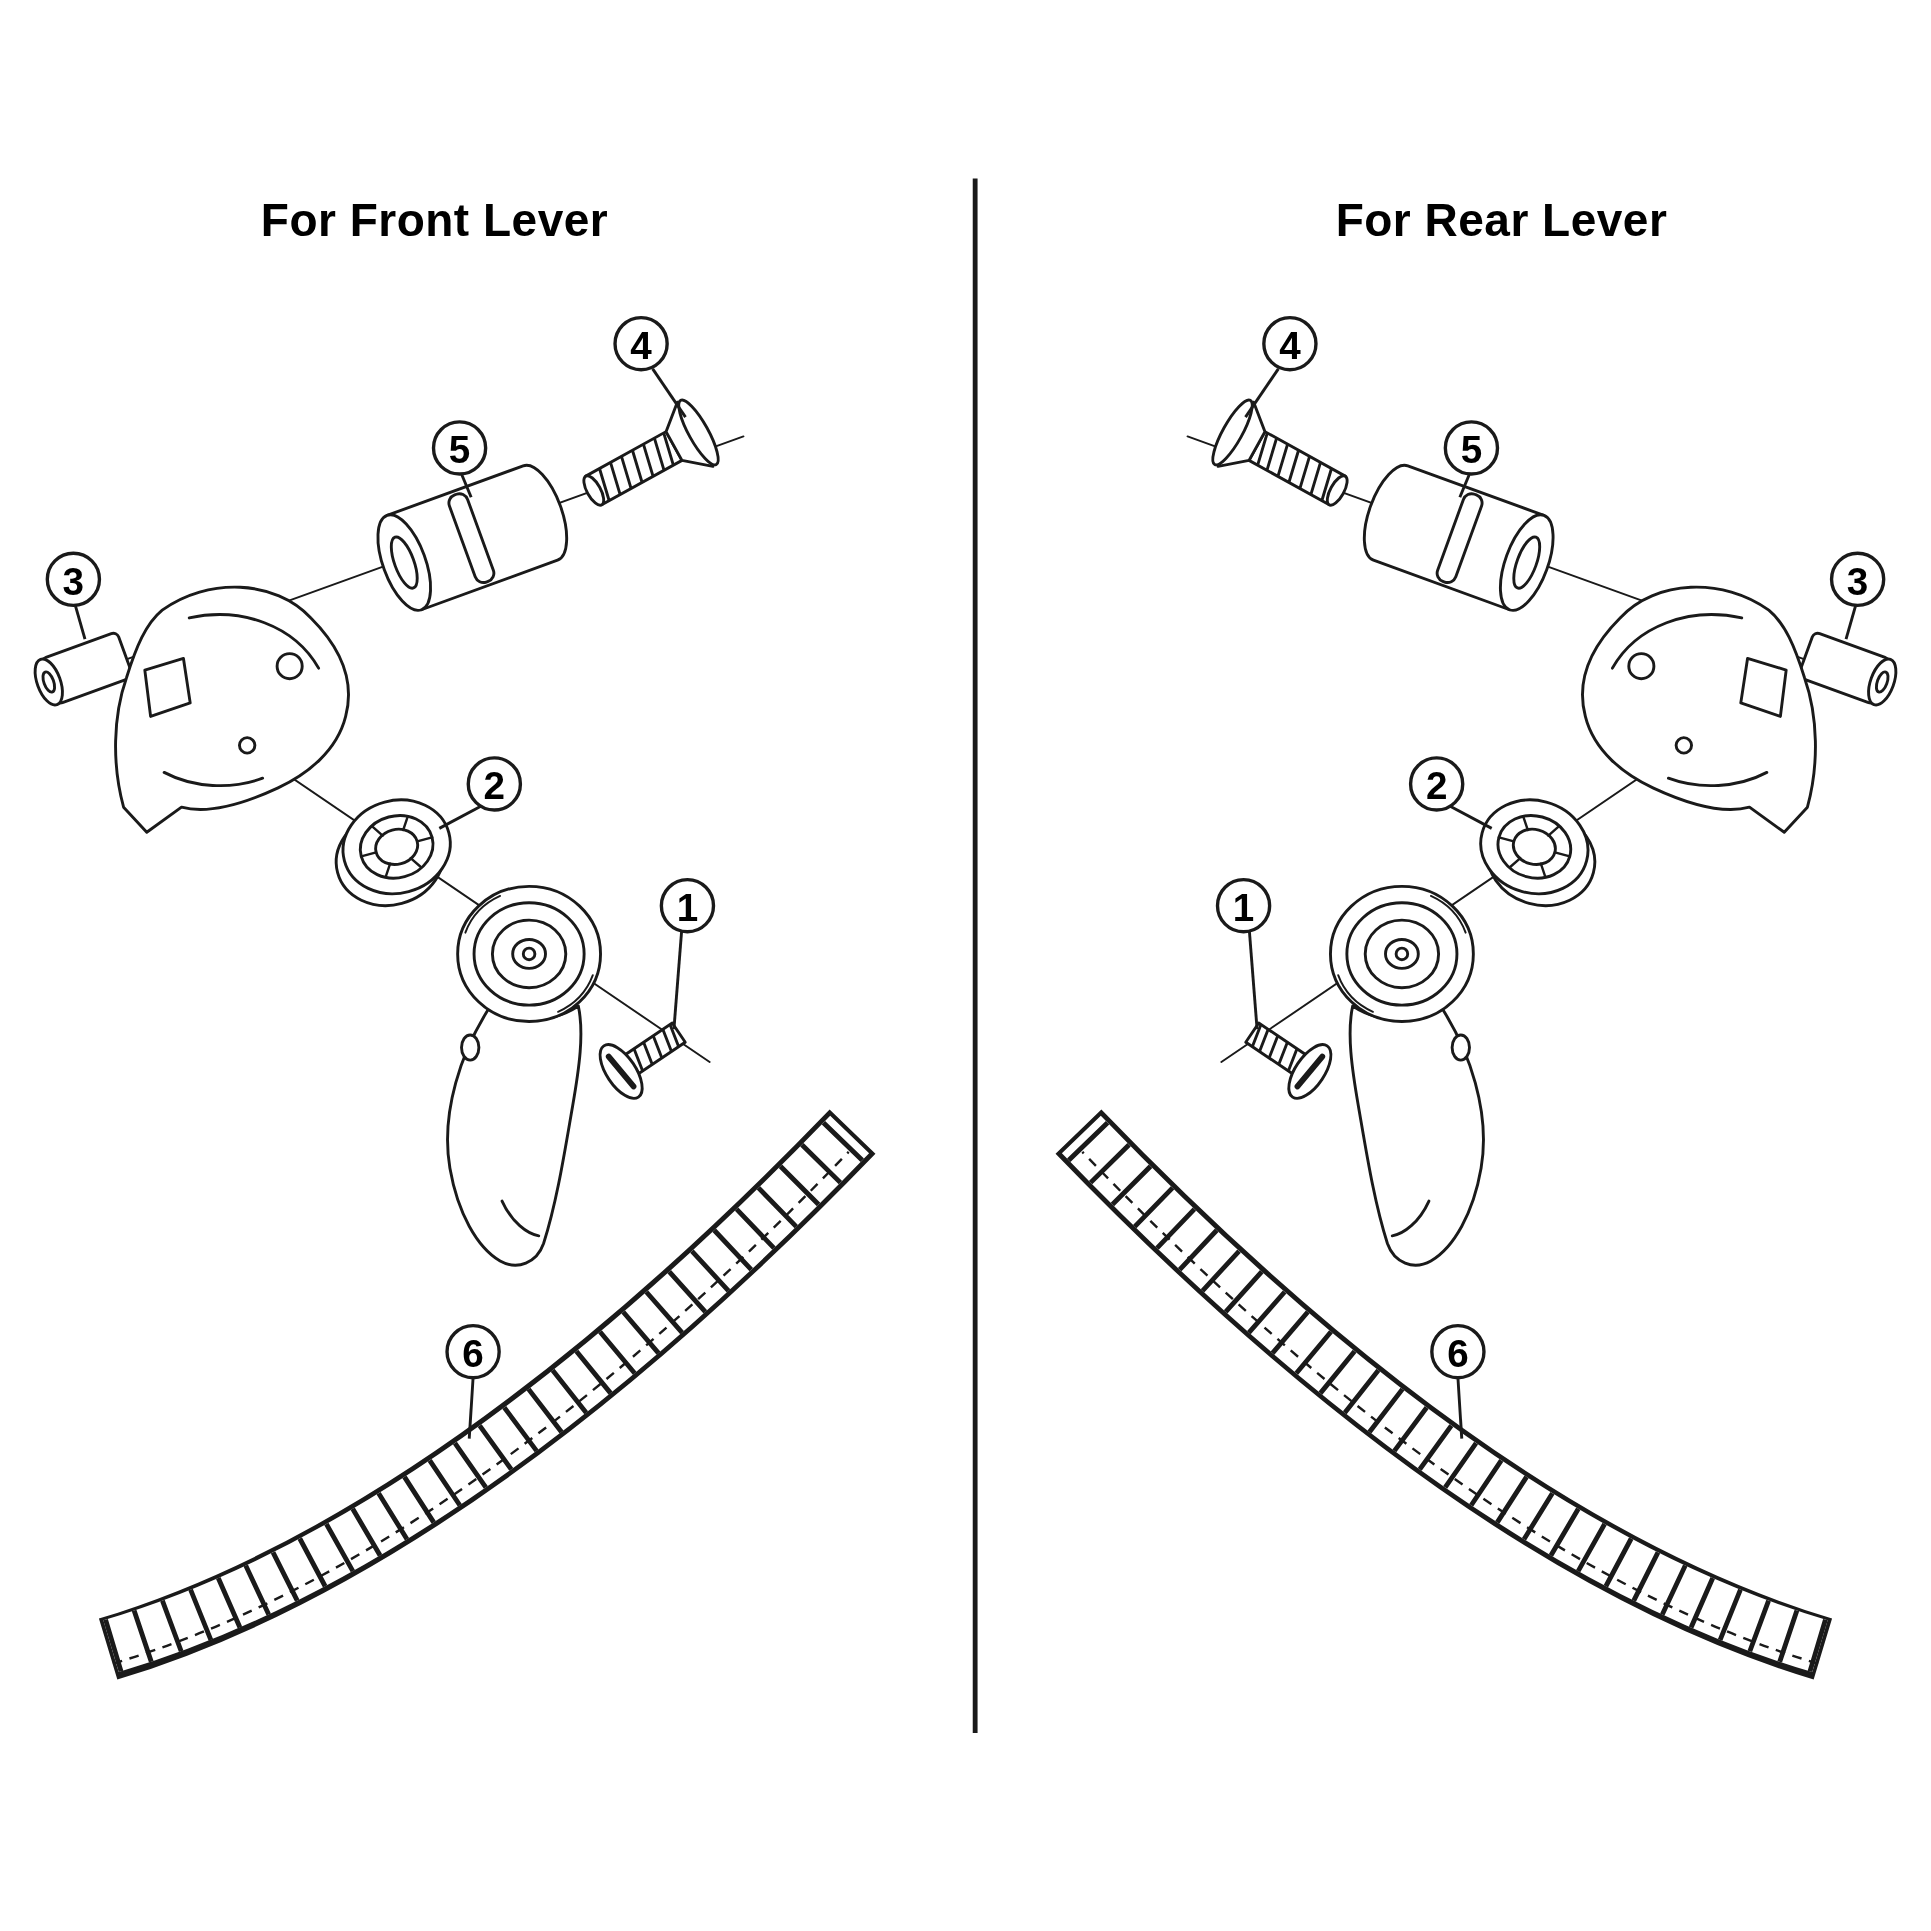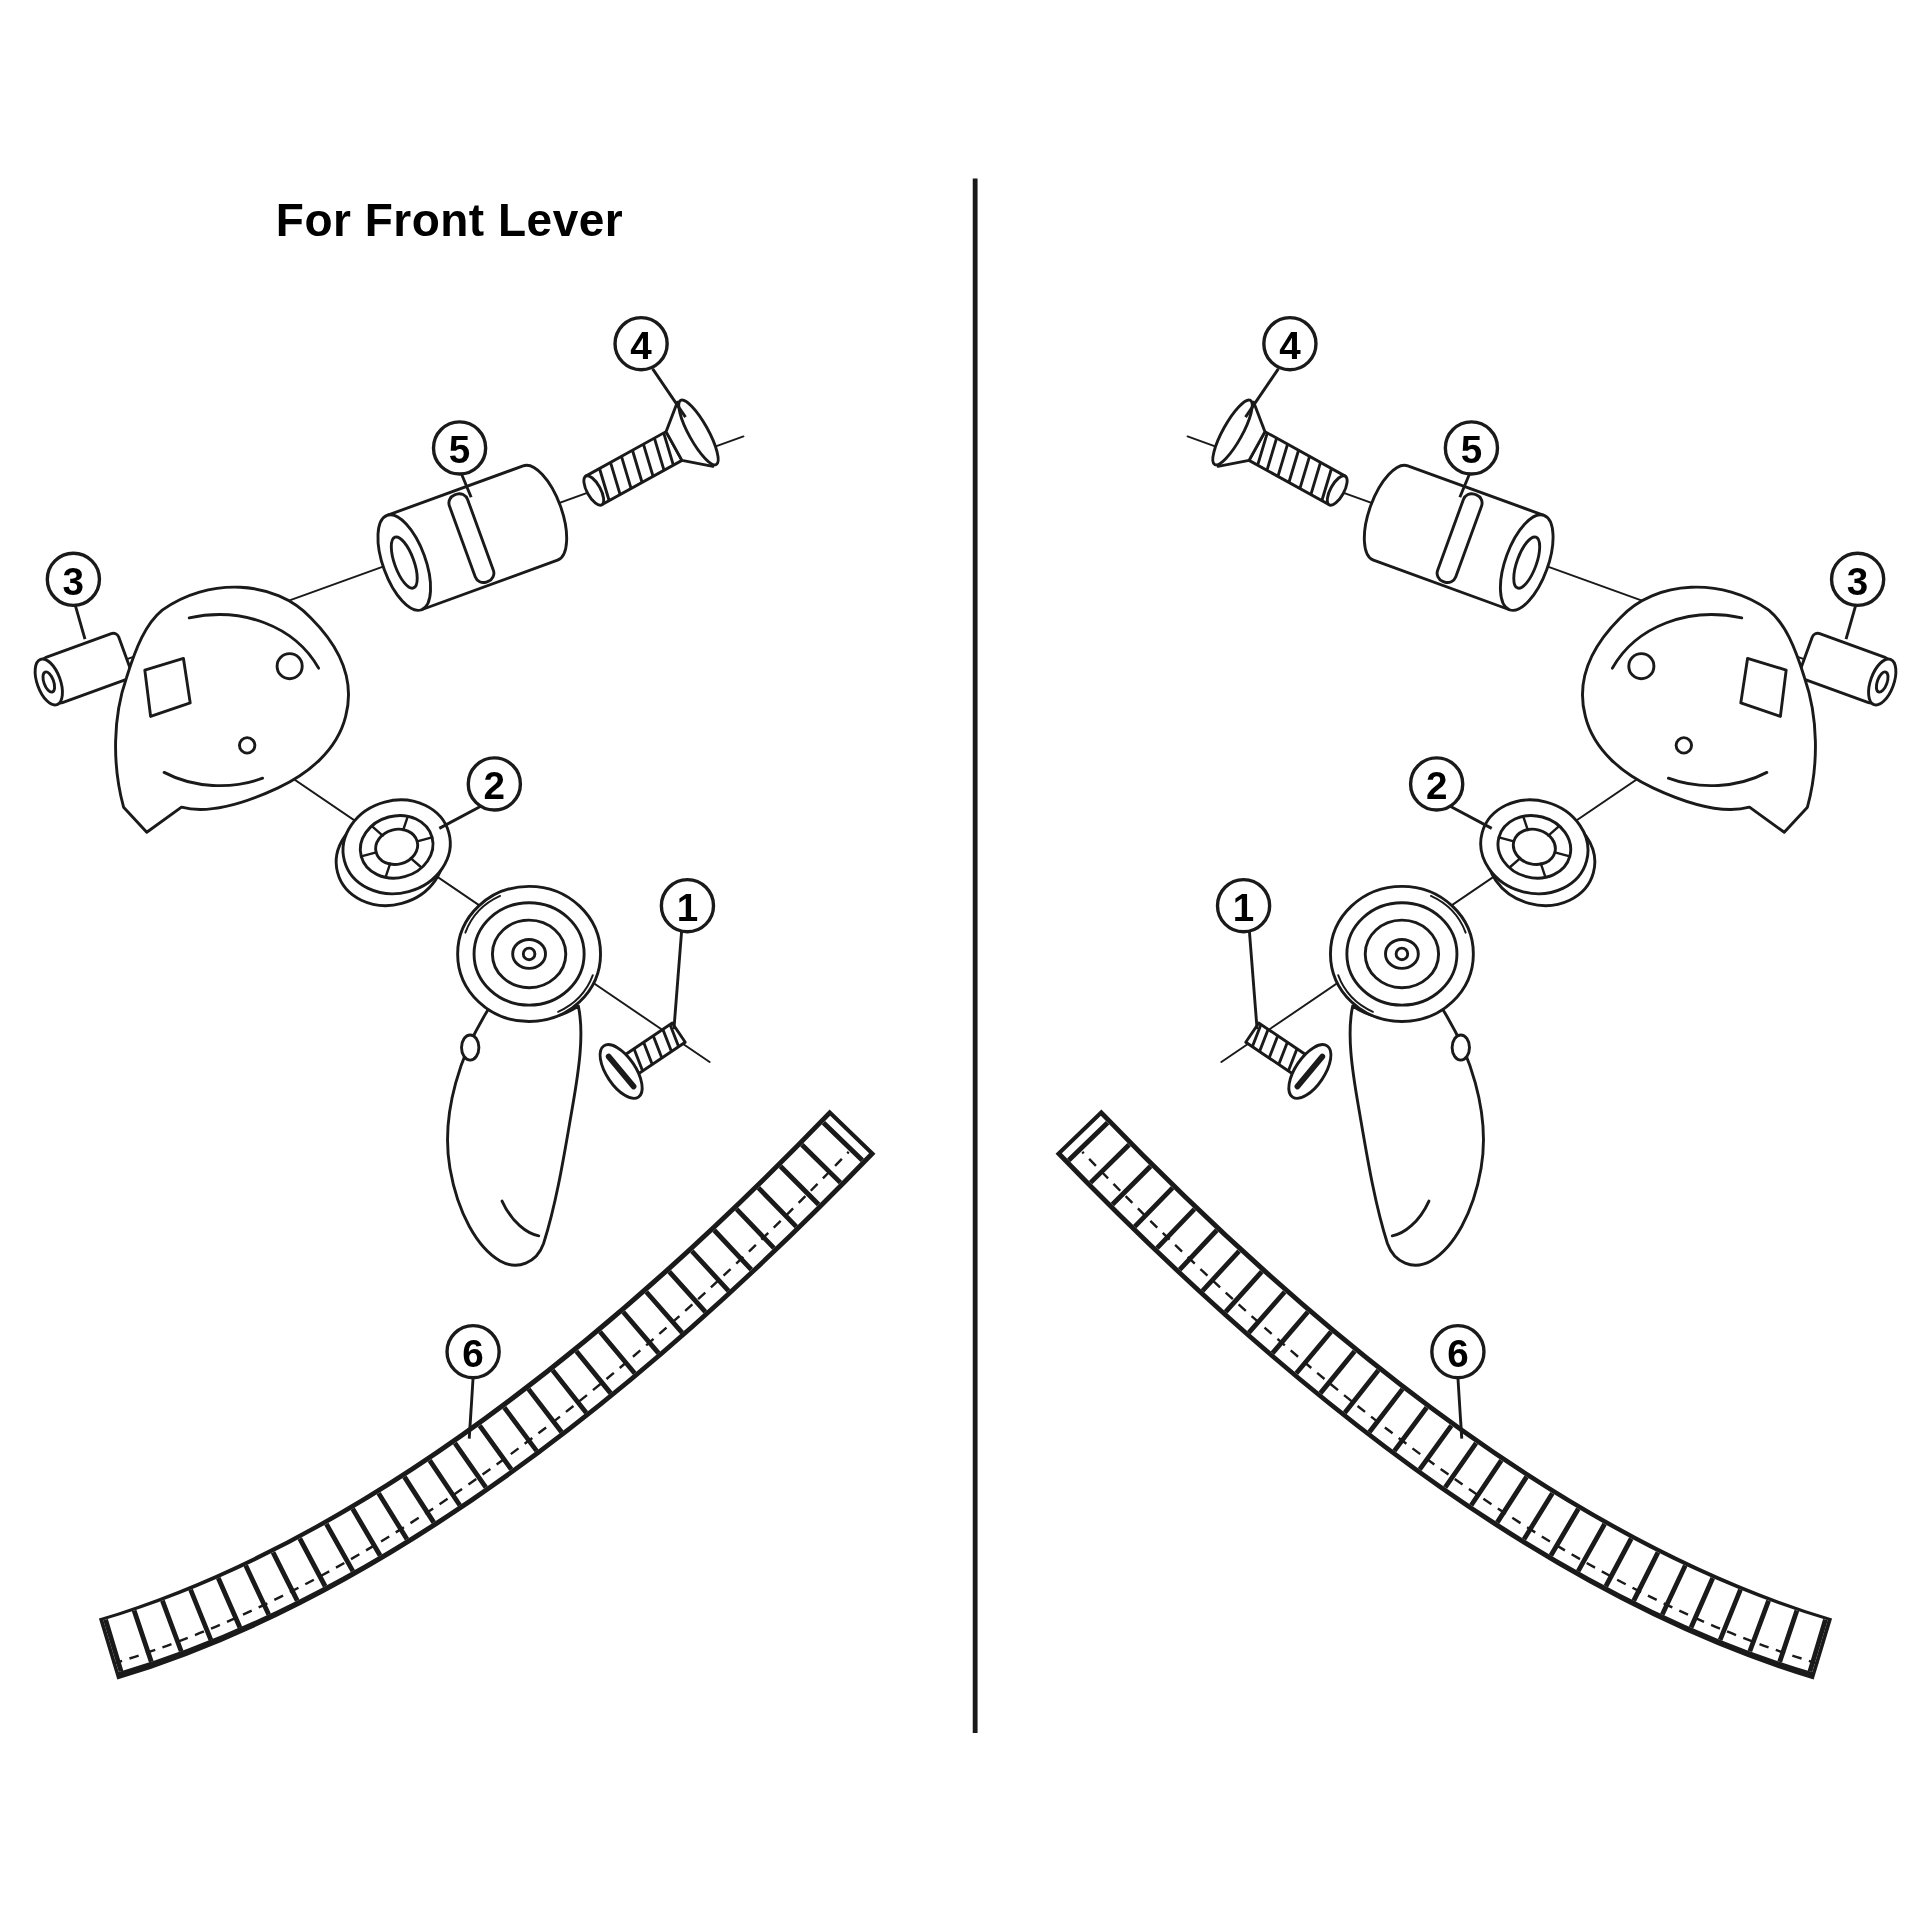"For Front Lever" .panel-title { padding-left: 15px -> none }
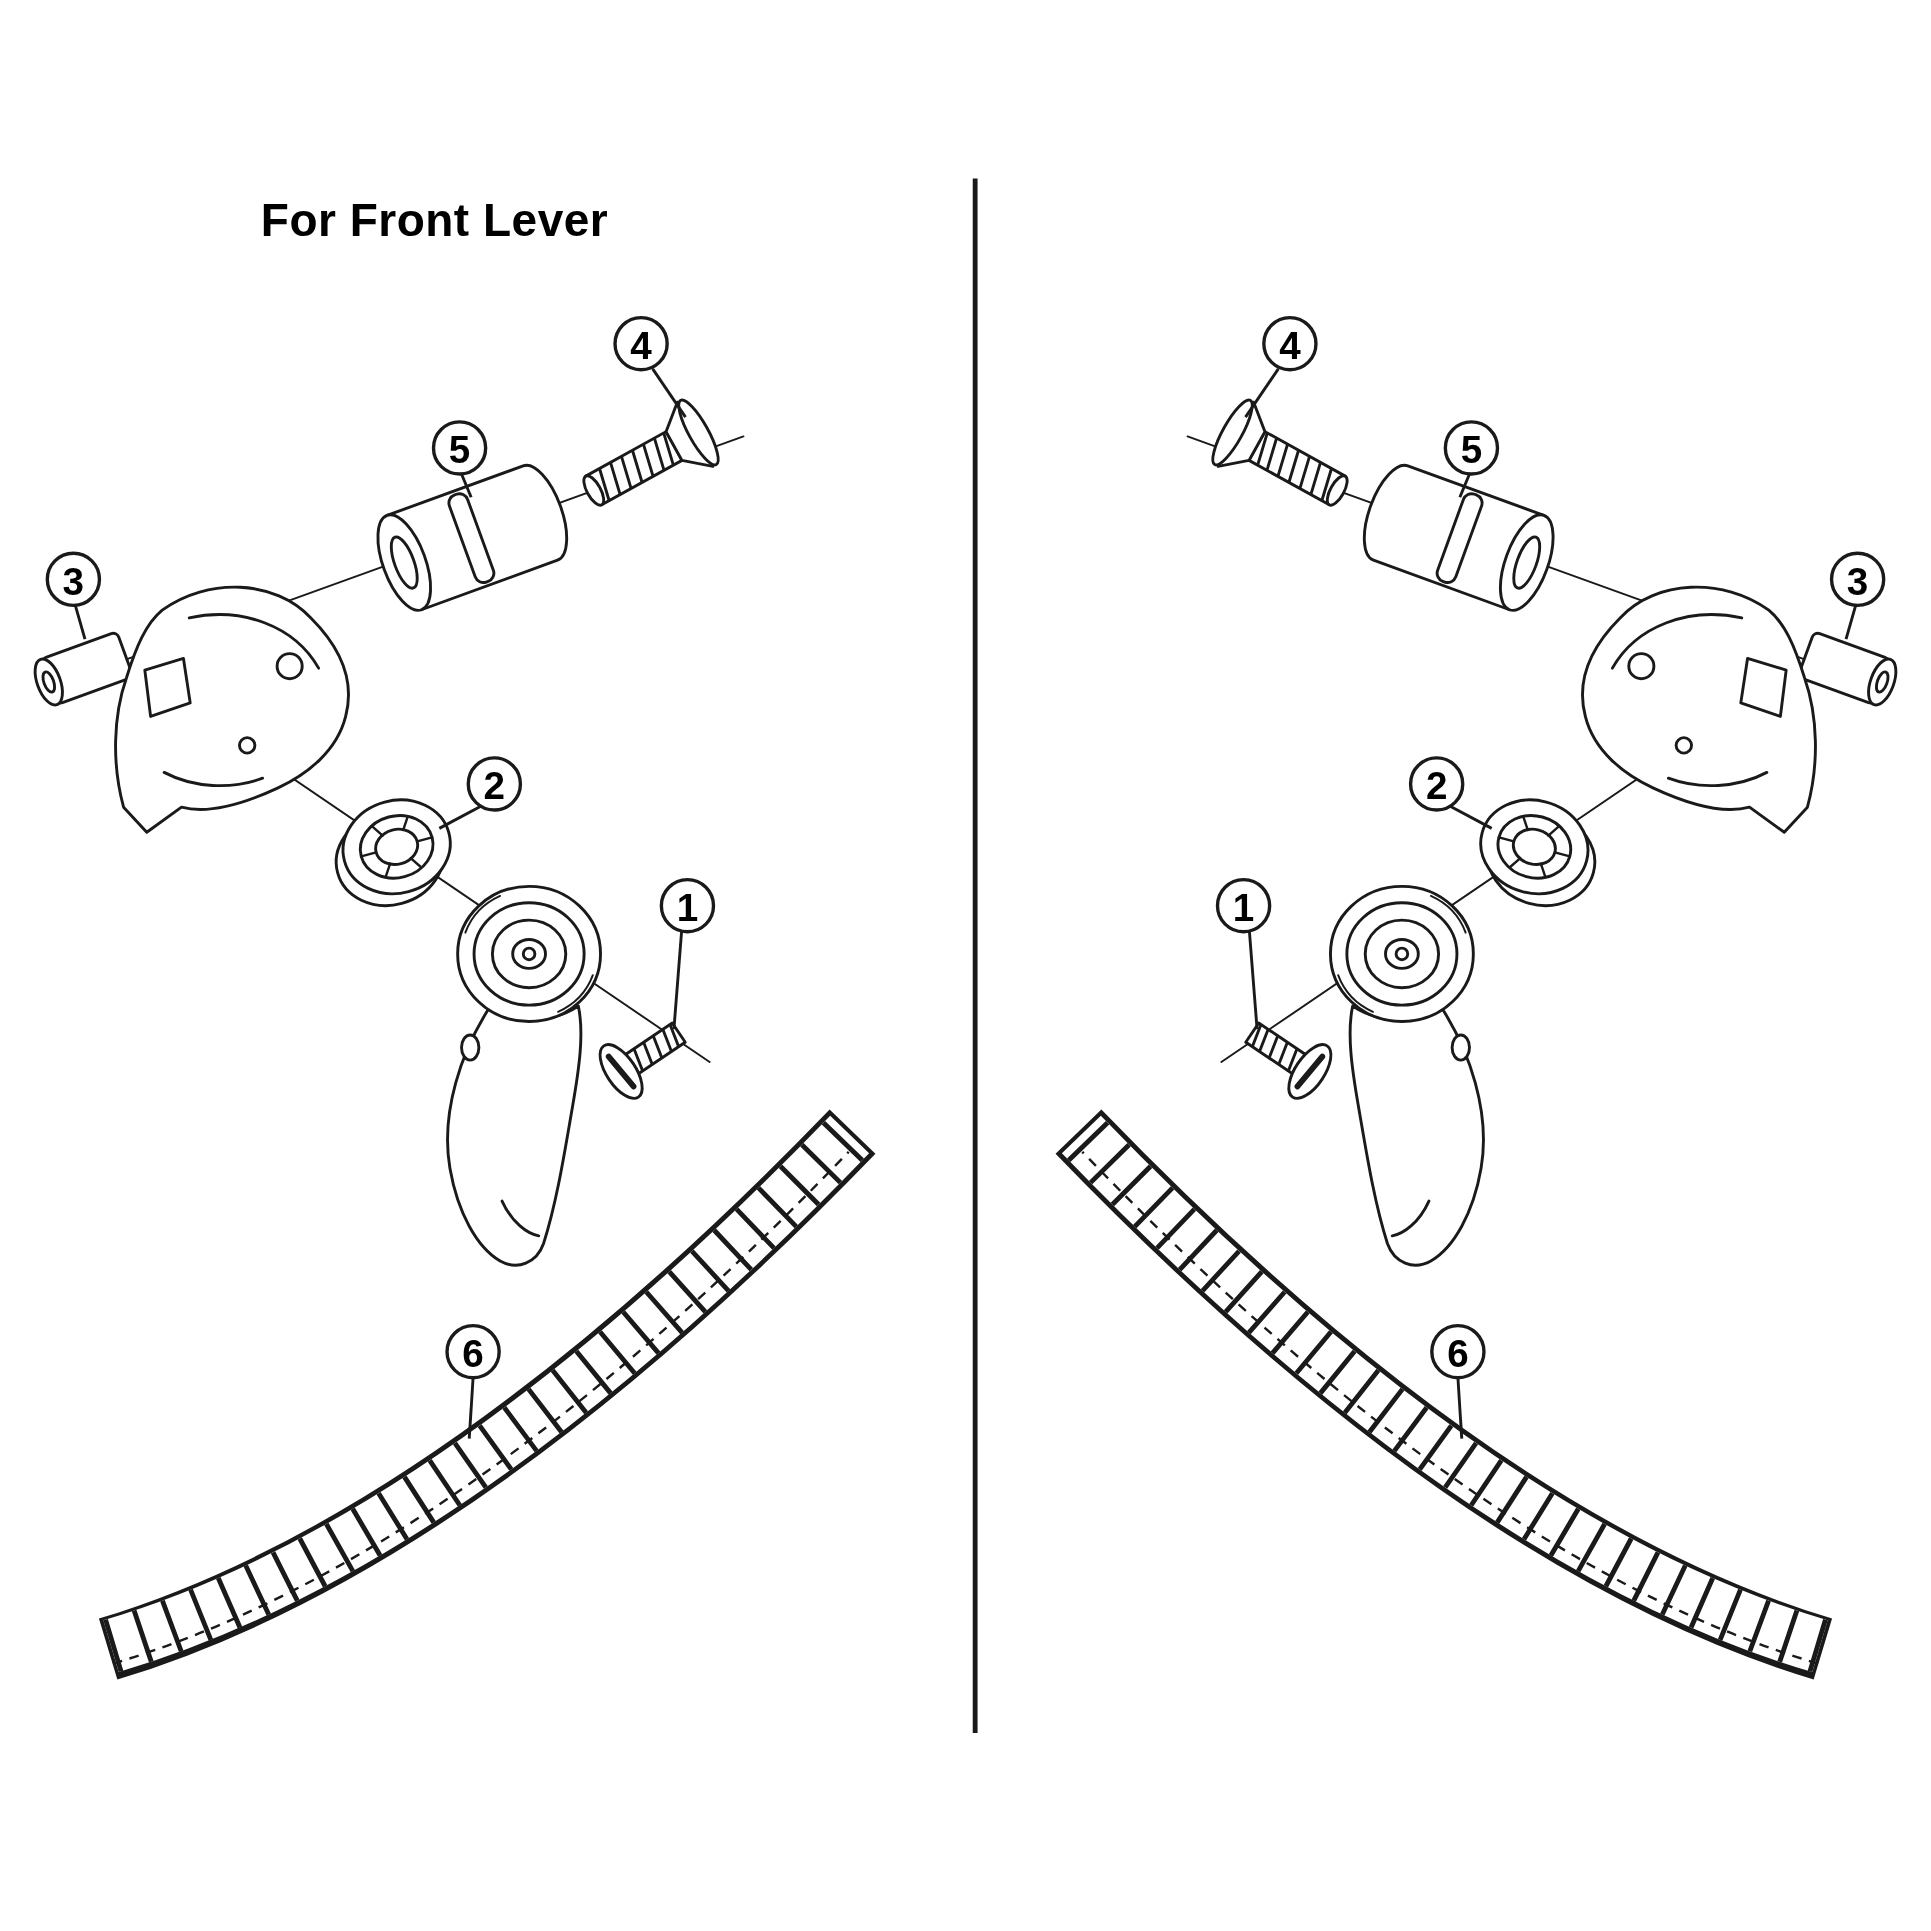"For Rear Lever" div.panel-title { html: none -> <div>For Rear Lever</div> }
